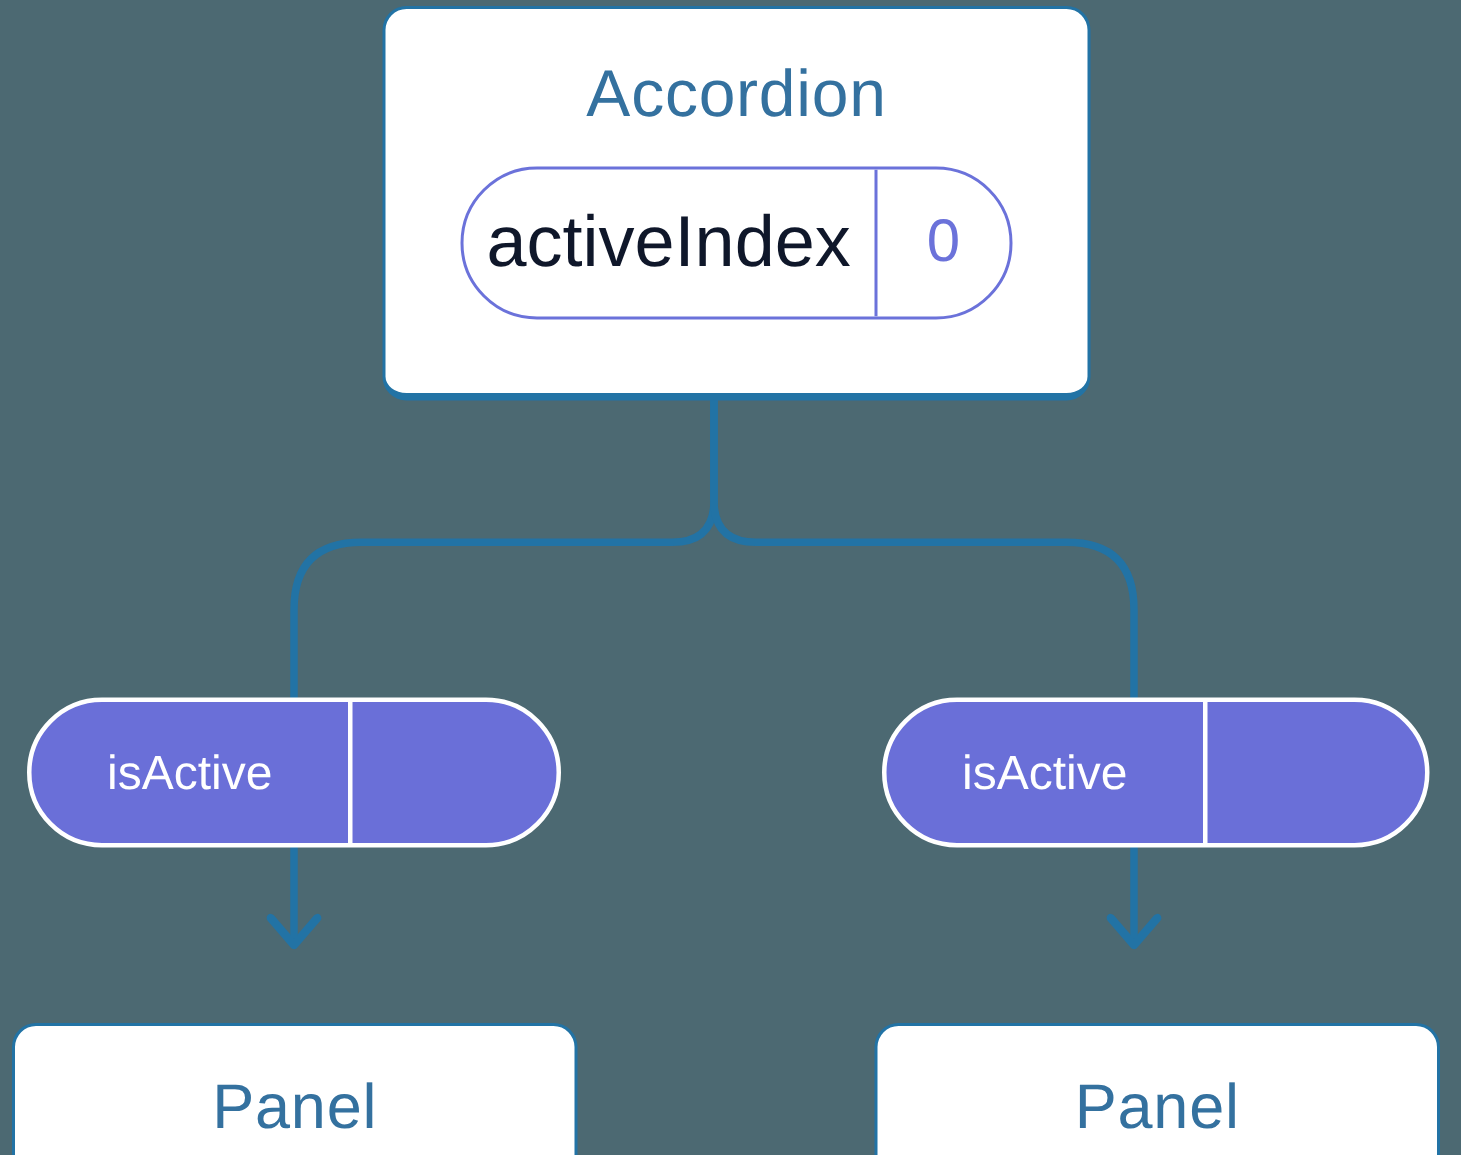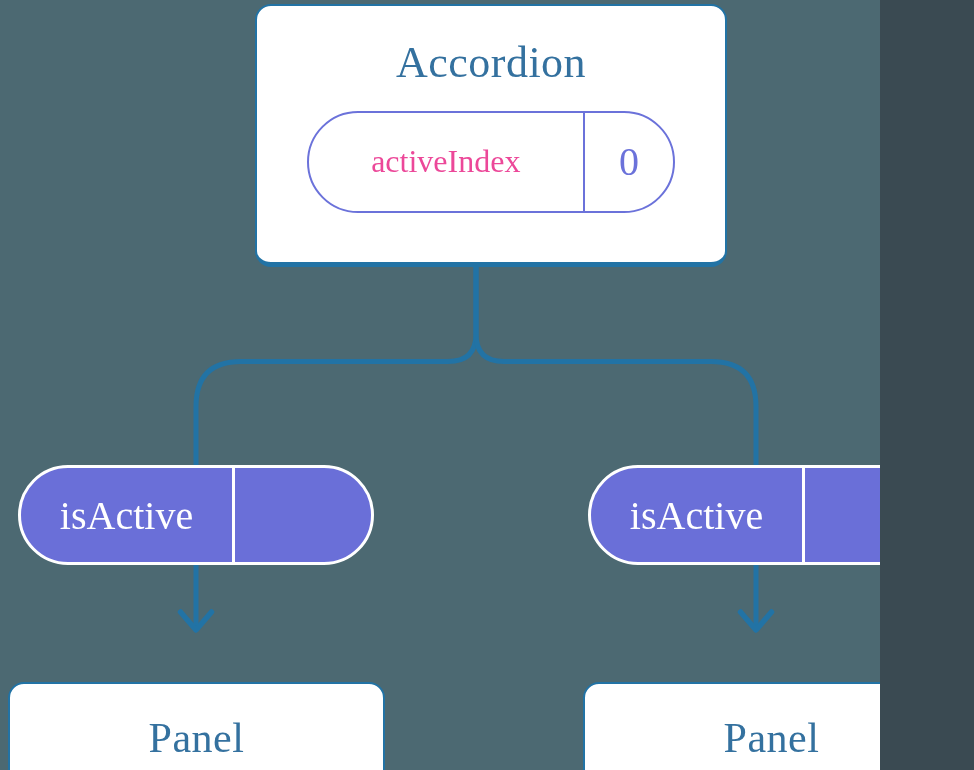"Accordion" .stage { font-family: Liberation Serif, serif -> Liberation Sans, sans-serif; width: 880px -> 974px }
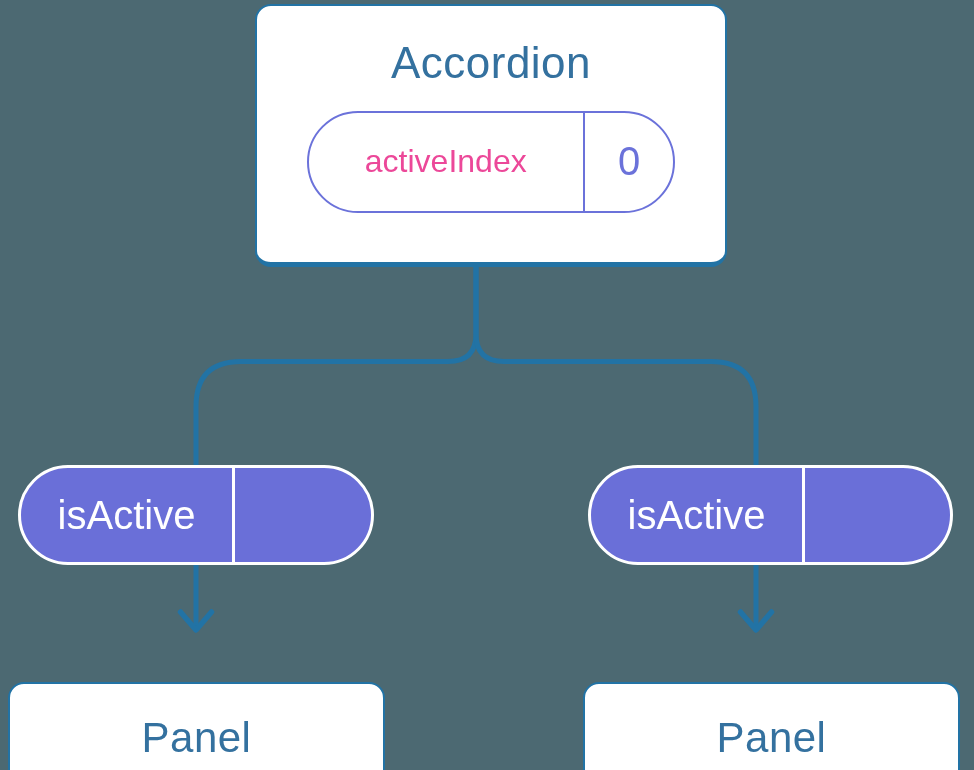"activeIndex" .state-name { color: #ec4899 -> #0f172a; font-size: 32px -> 48px }
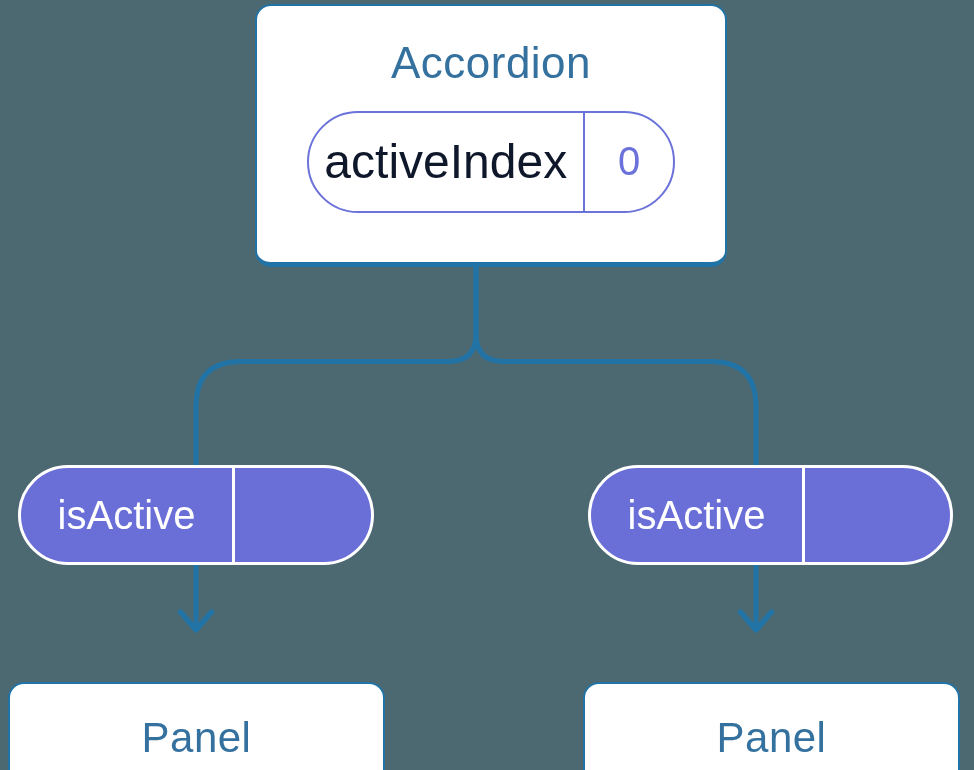"isActive" .prop-pill { font-size: 40px -> 32px }
